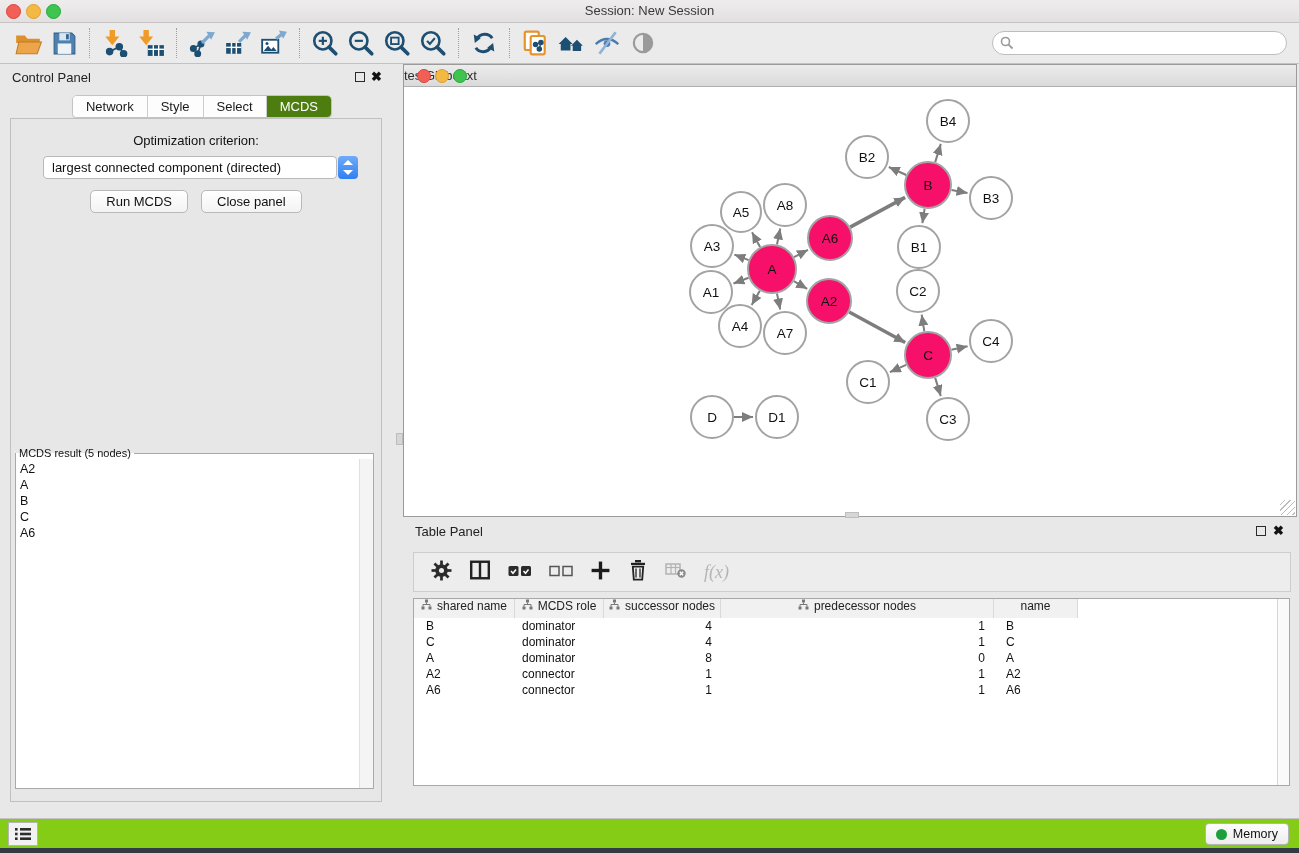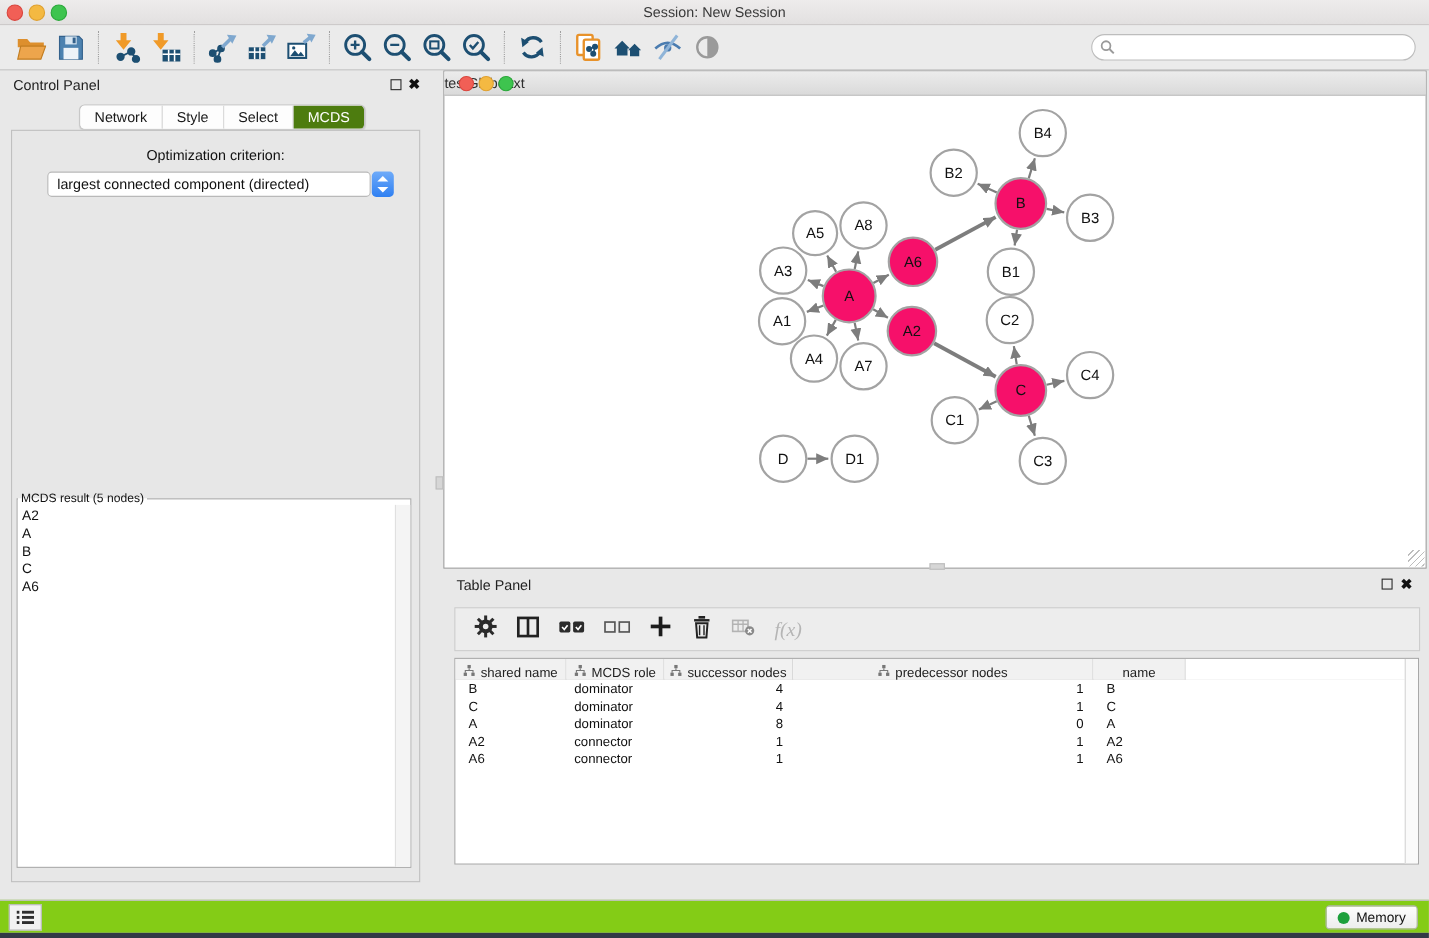"Run MCDS" div { html: none -> <div> <button>Run MCDS</button> <button>Close panel</button> </div> }
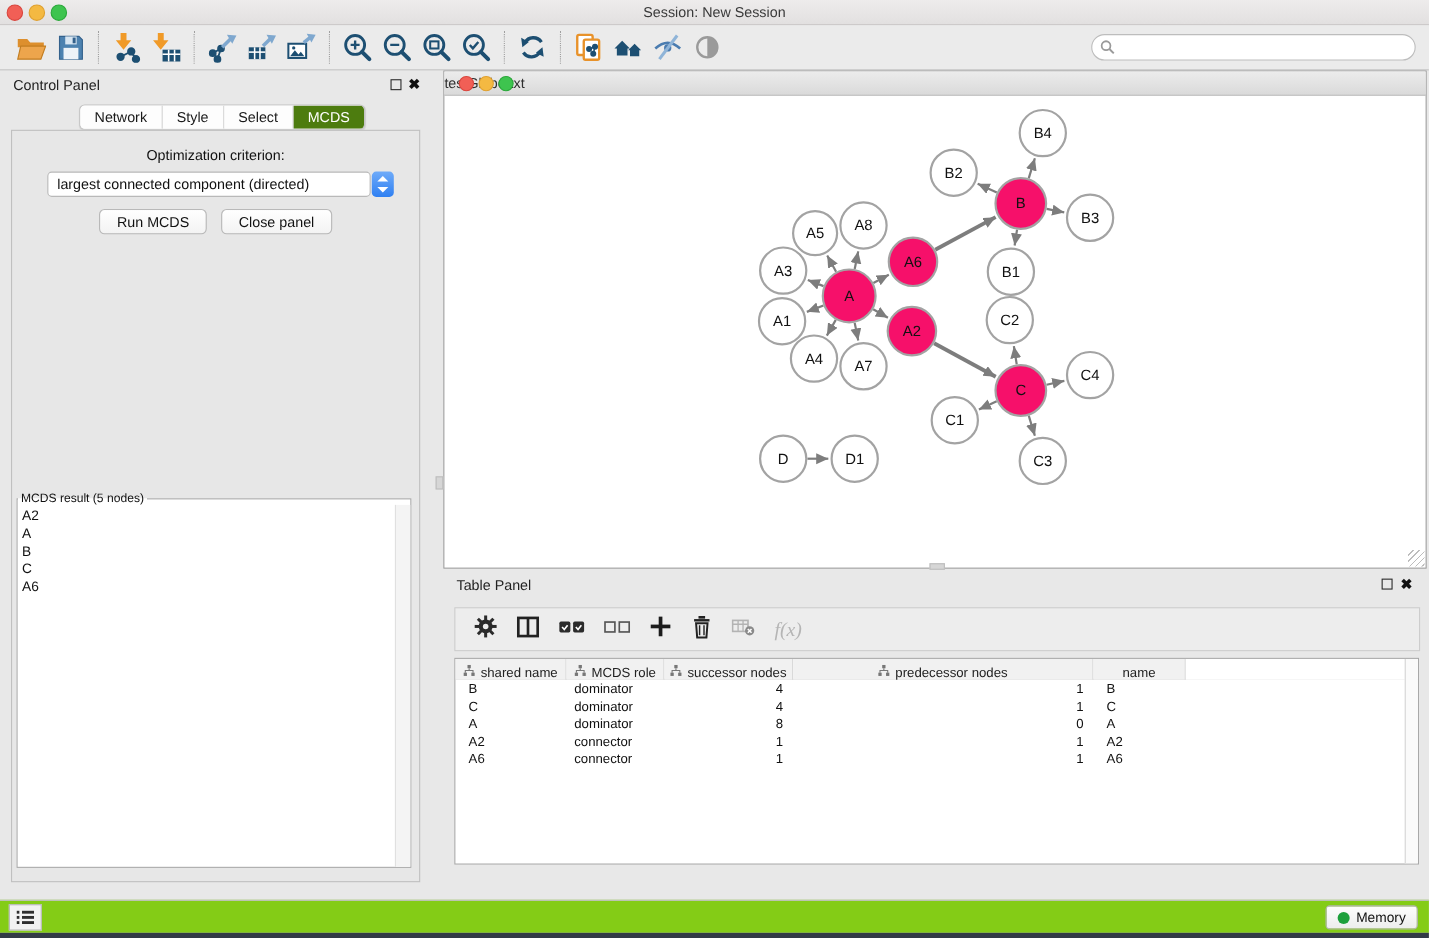"shared name" .th { align-items: flex-end -> flex-start }
